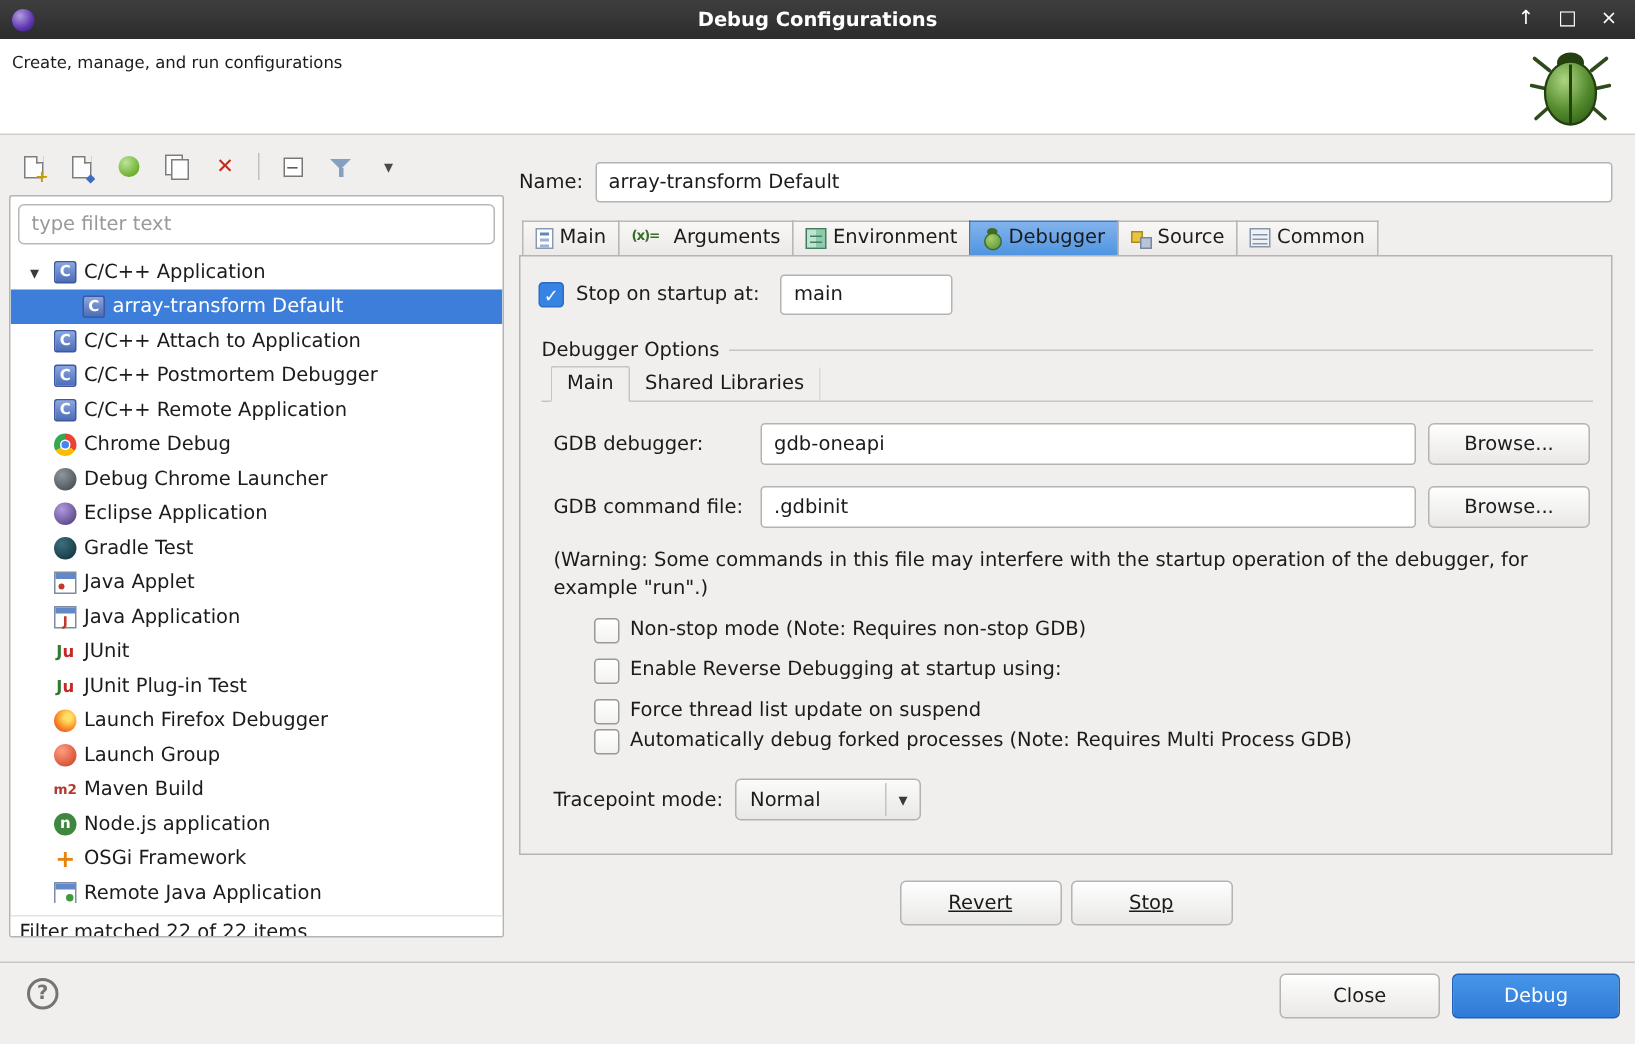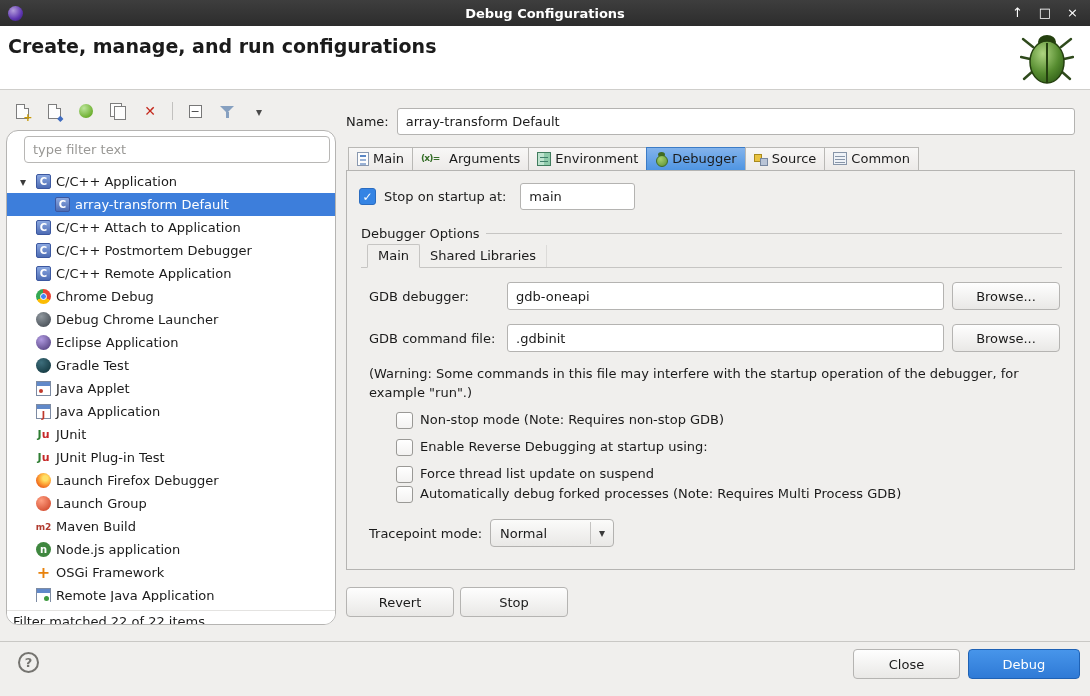"Create, manage, and run configurations" .h-title { font-size: 19px -> 11px; font-weight: bold -> normal }
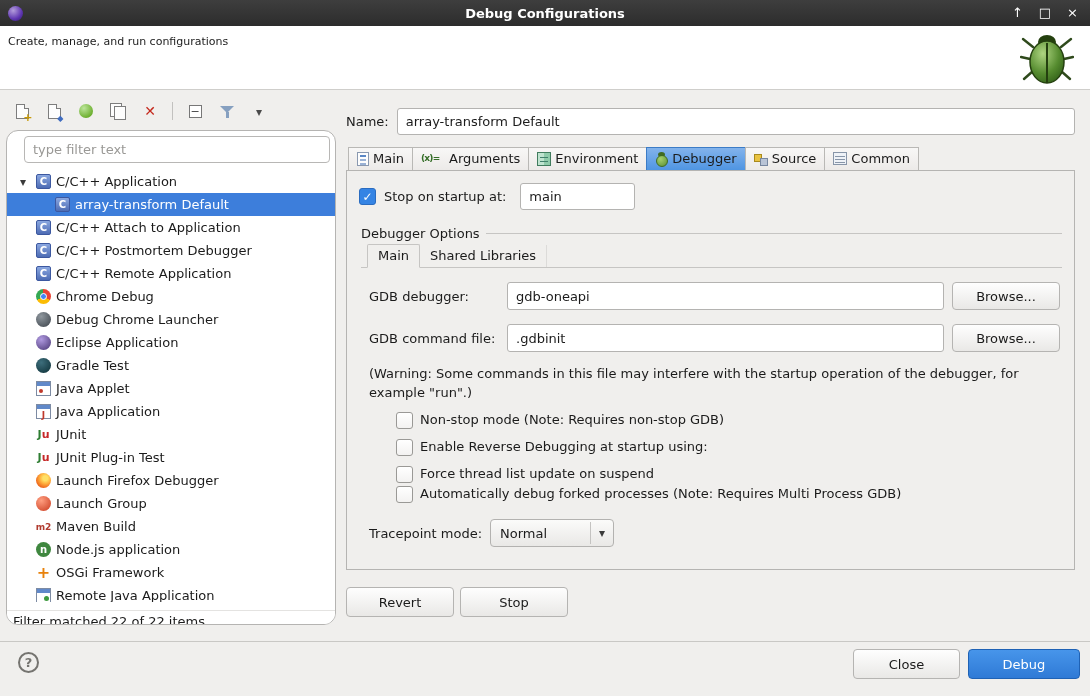"type filter text" .panel { border-radius: 12px -> 2px; padding-left: 12px -> none }
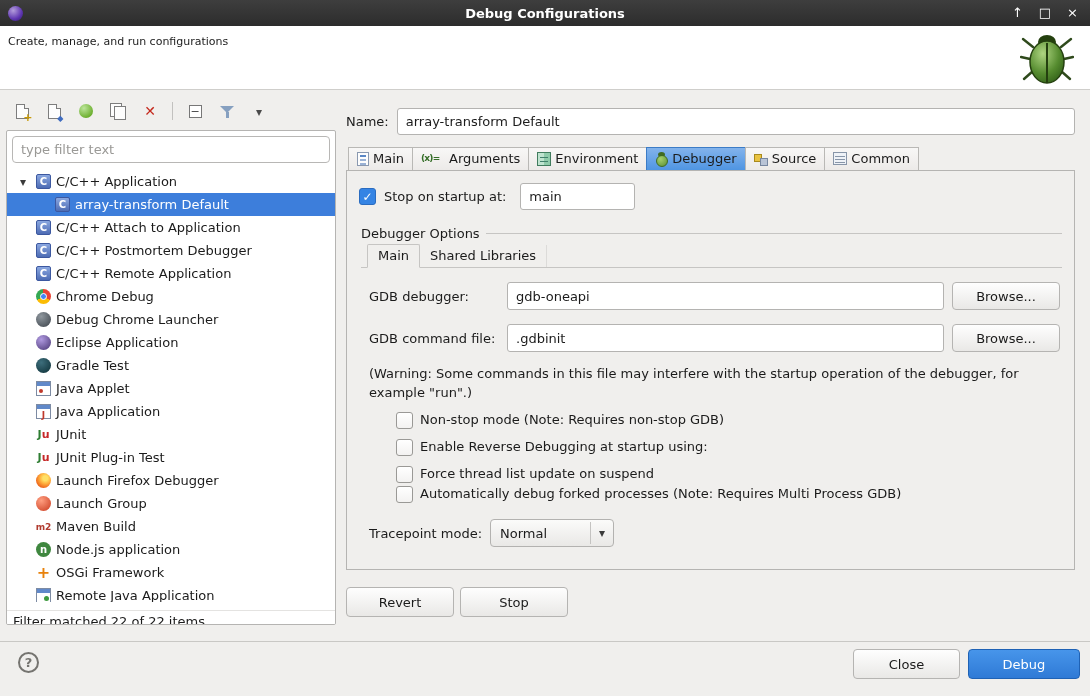"Revert" .rc-buttons { justify-content: flex-start -> center; text-decoration: none -> underline }
